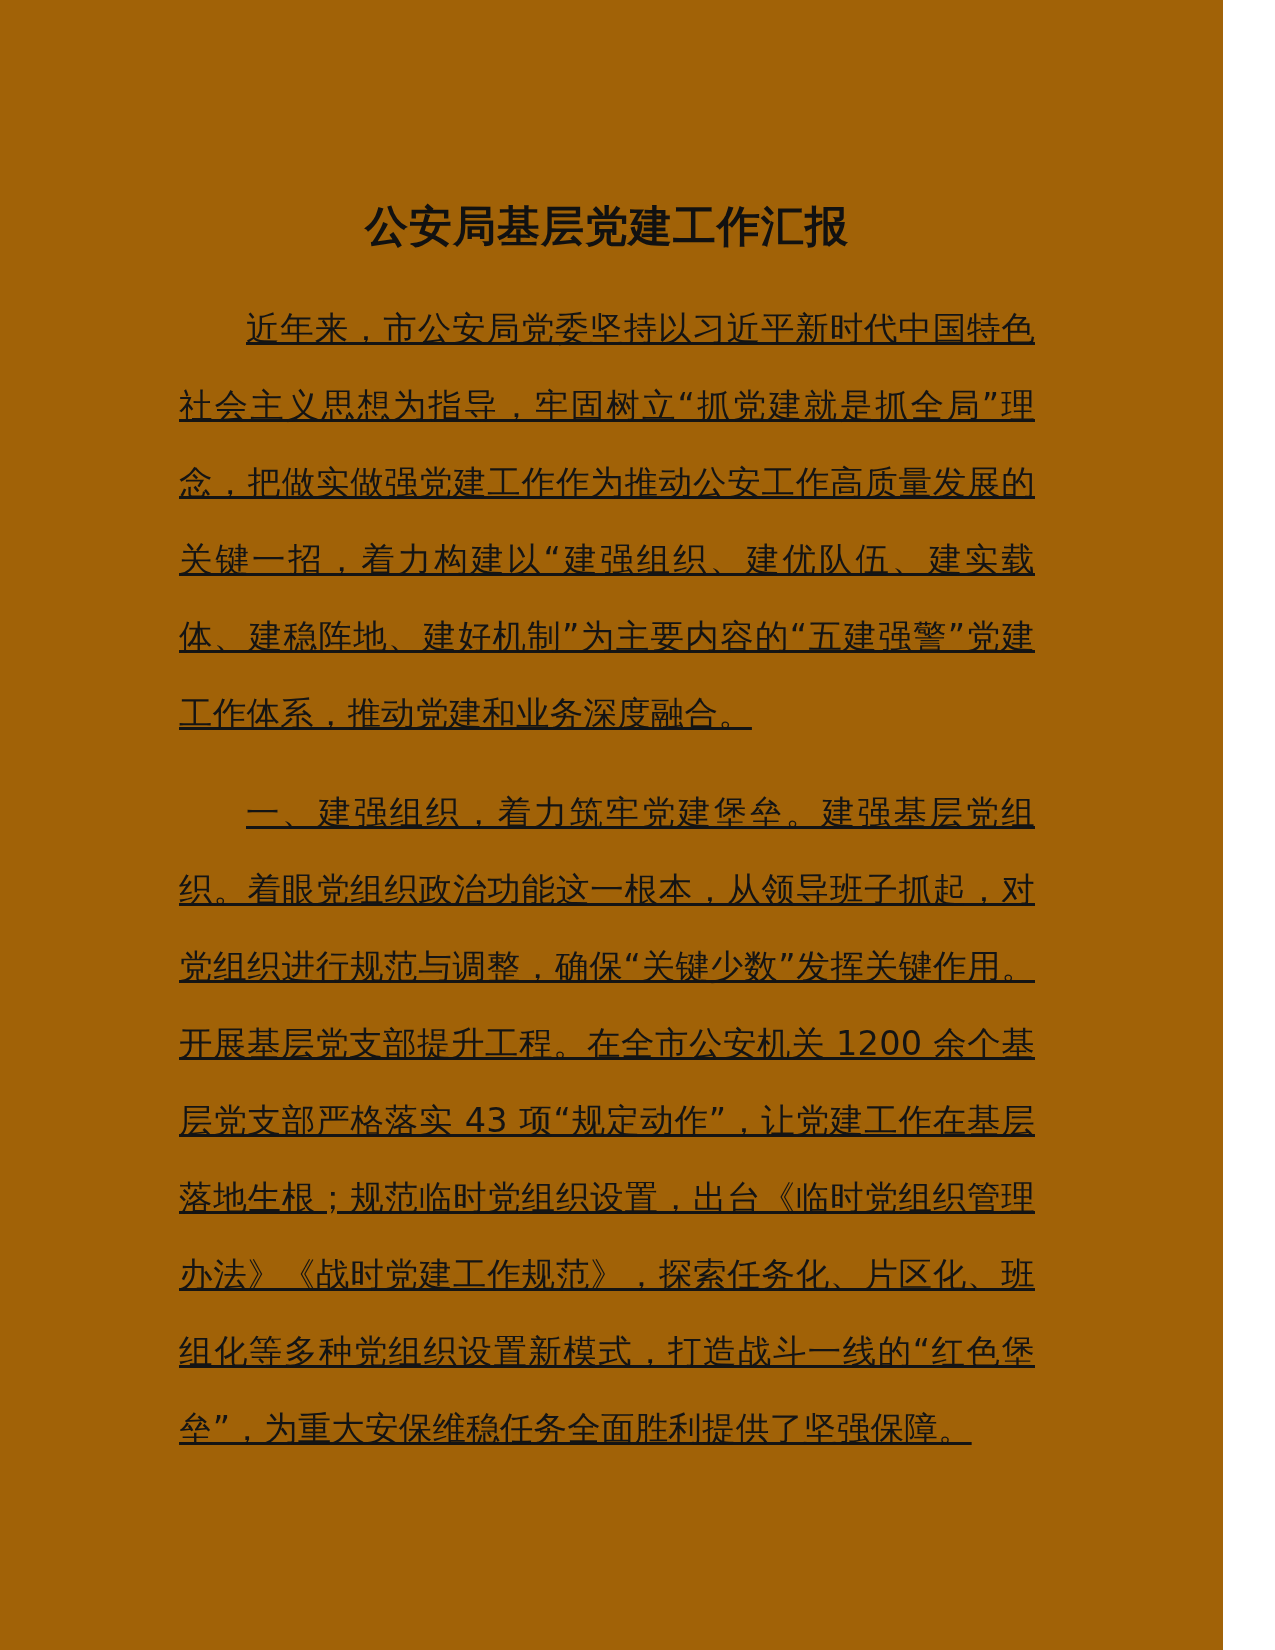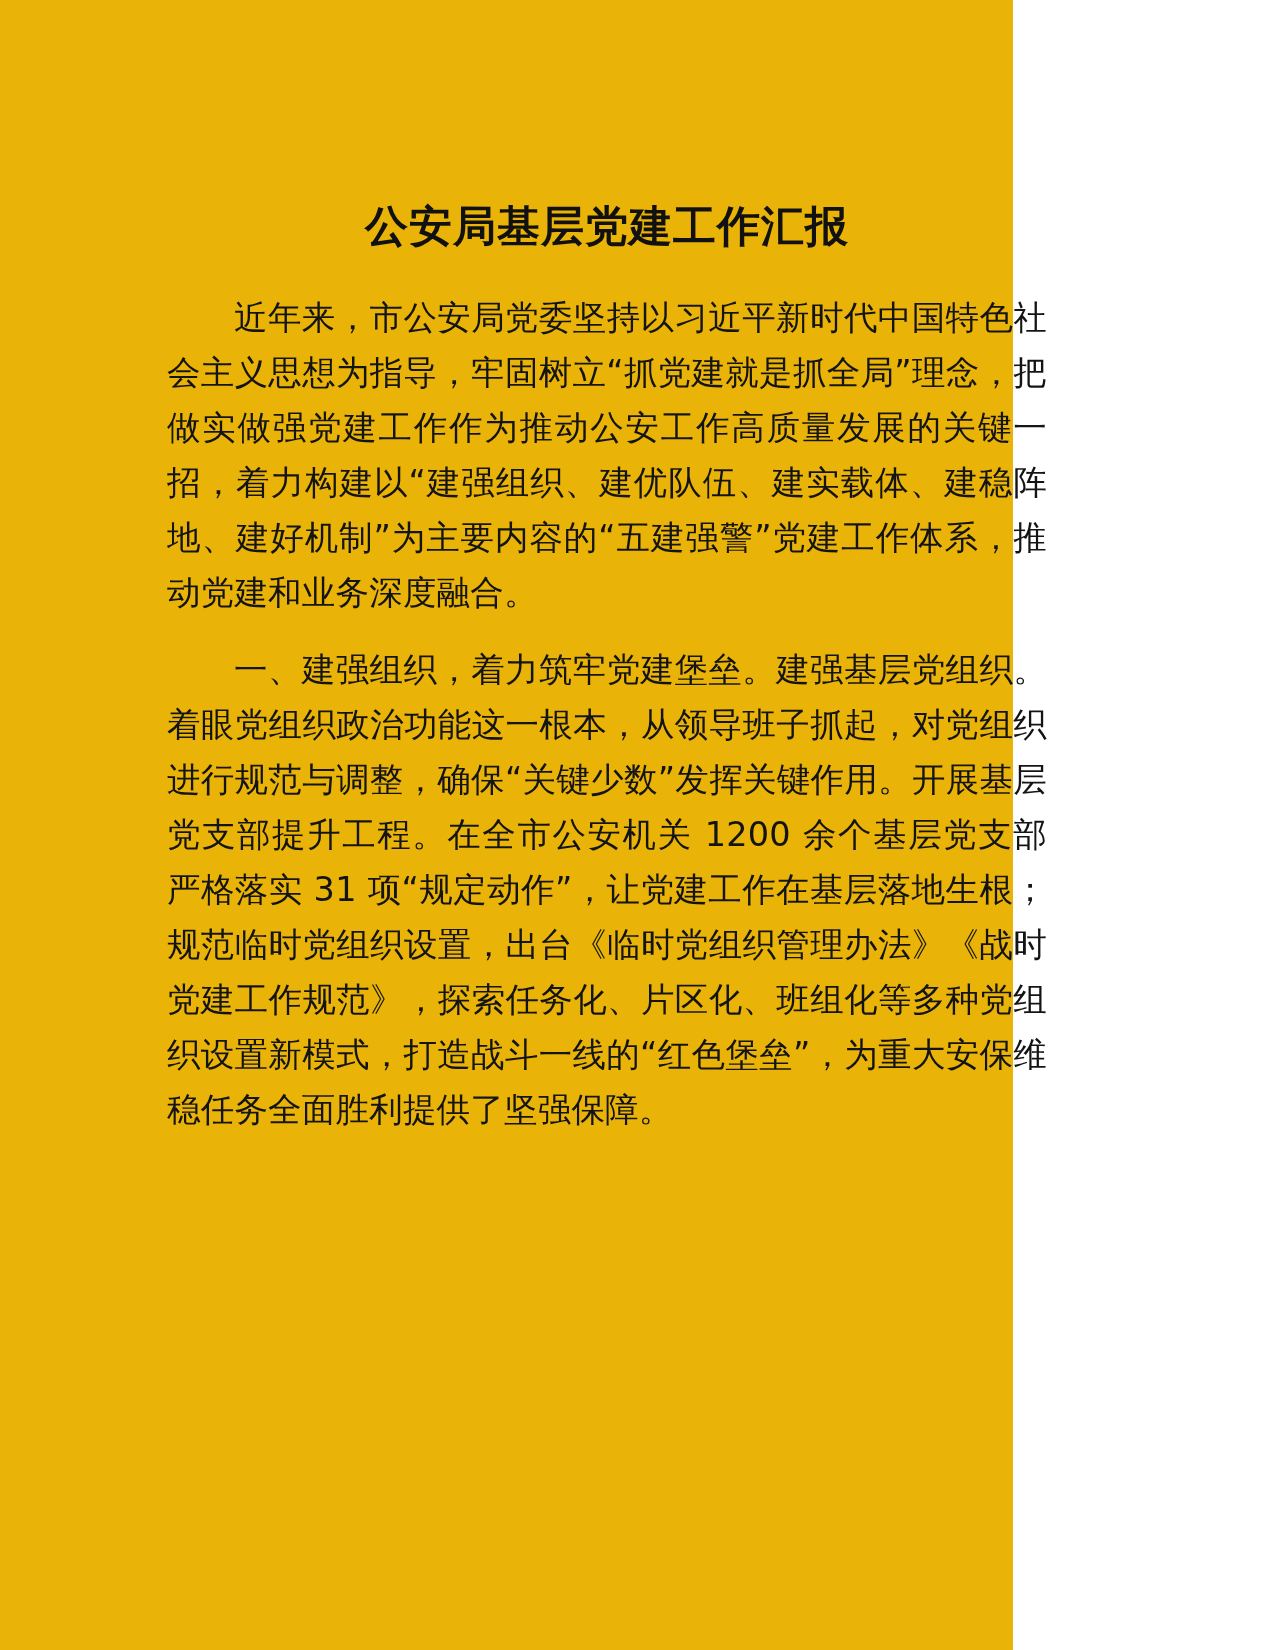"公安局基层党建工作汇报" .page { background: #eab308 -> #a16207; width: 1013px -> 1223px }
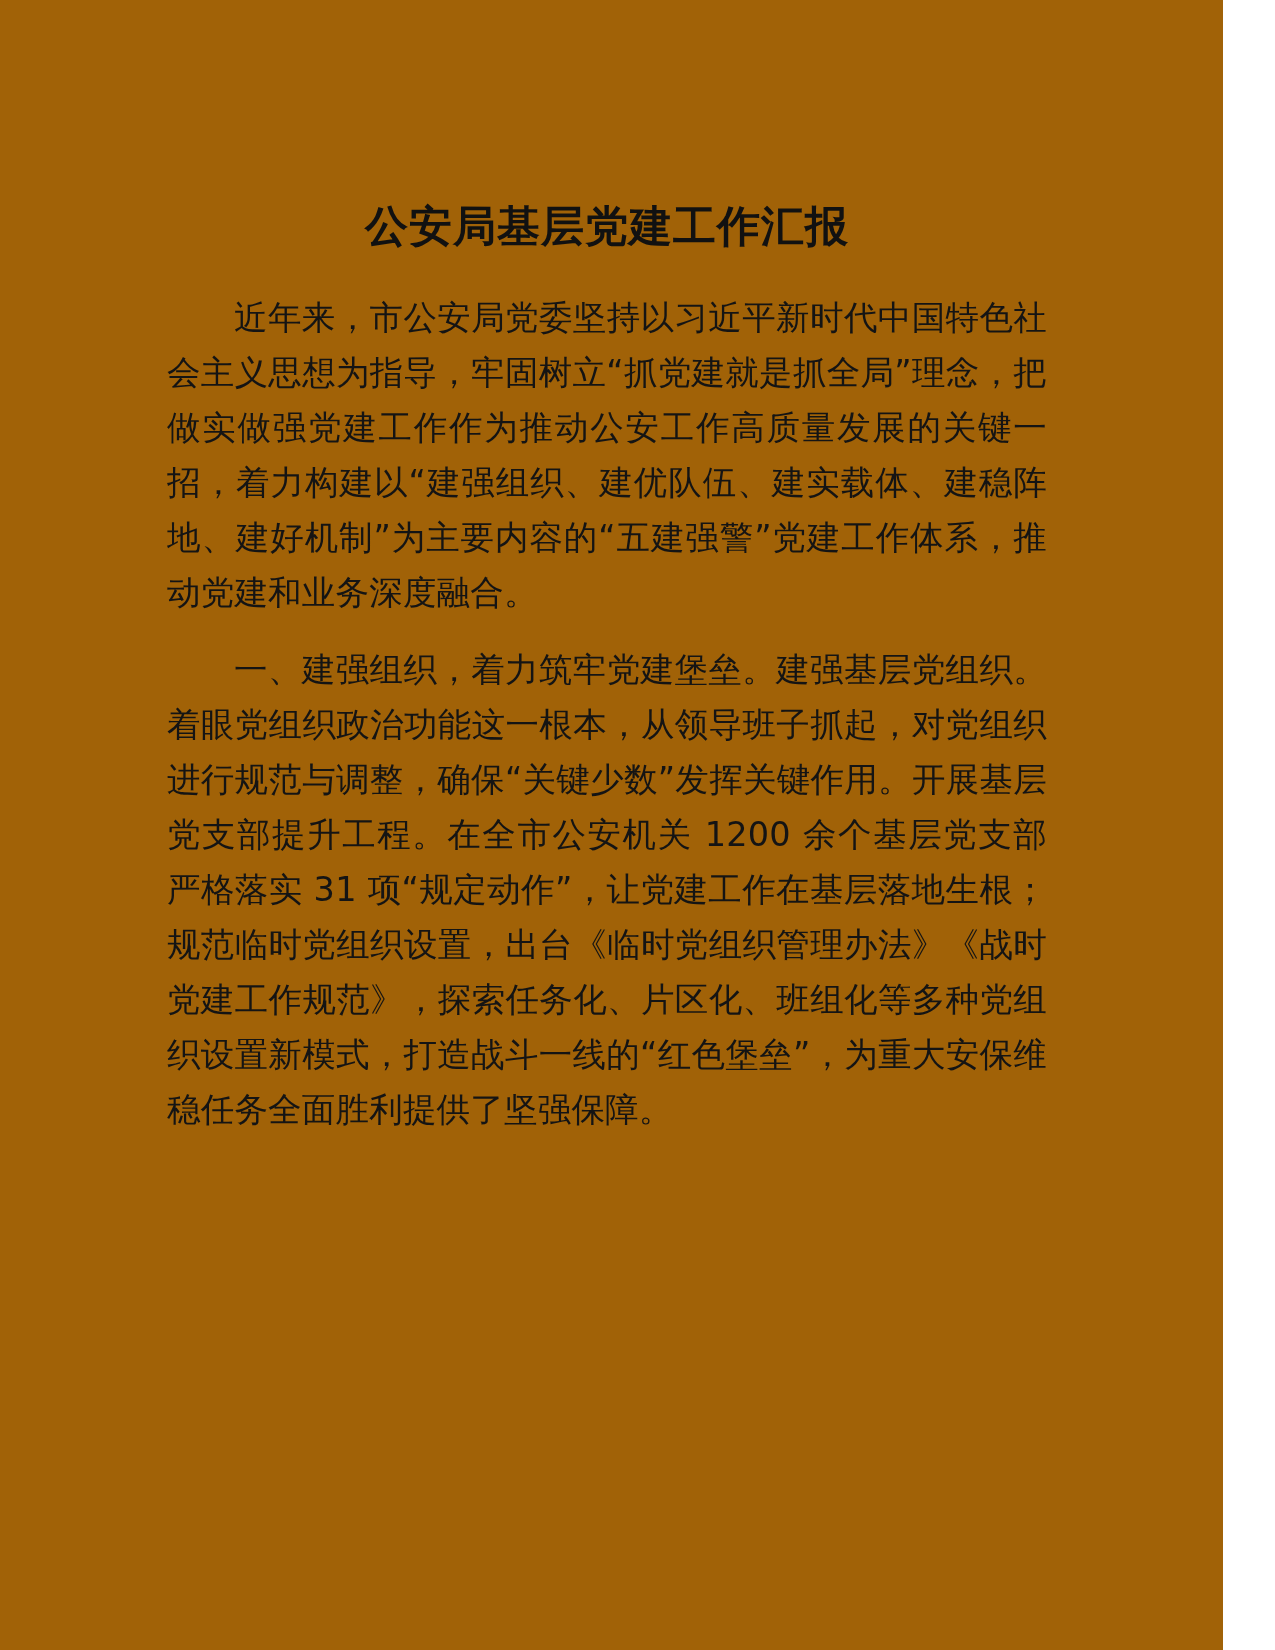"近年来，市公安局党委坚持以习近平新时代中国特色社会主义思想为指导，牢固树立“抓党" .para { line-height: 55px -> 77px; margin: 0 -> 12px; text-decoration: none -> underline }
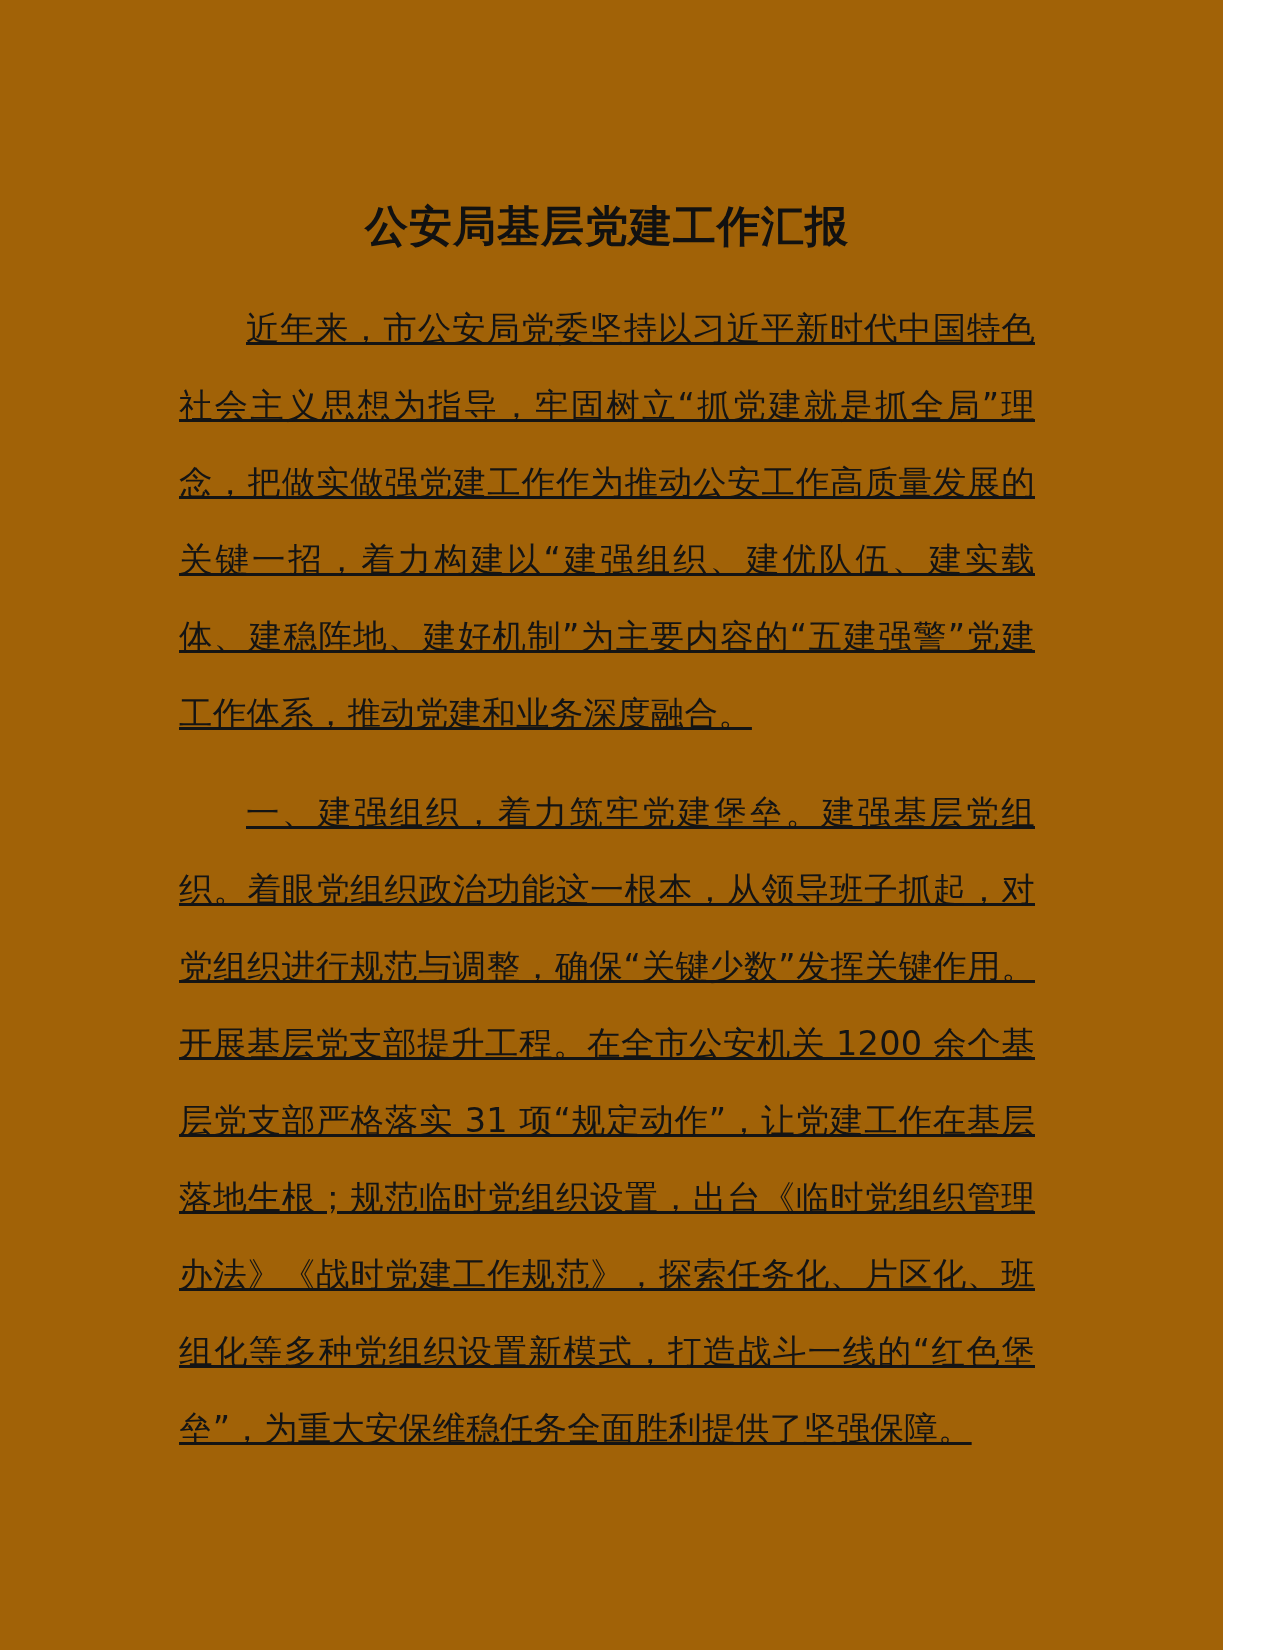"一、建强组织，着力筑牢党建堡垒。建强基层党组织。着眼党组织政治功能这一根本，从领" p.para { text: 31 -> 43 }
